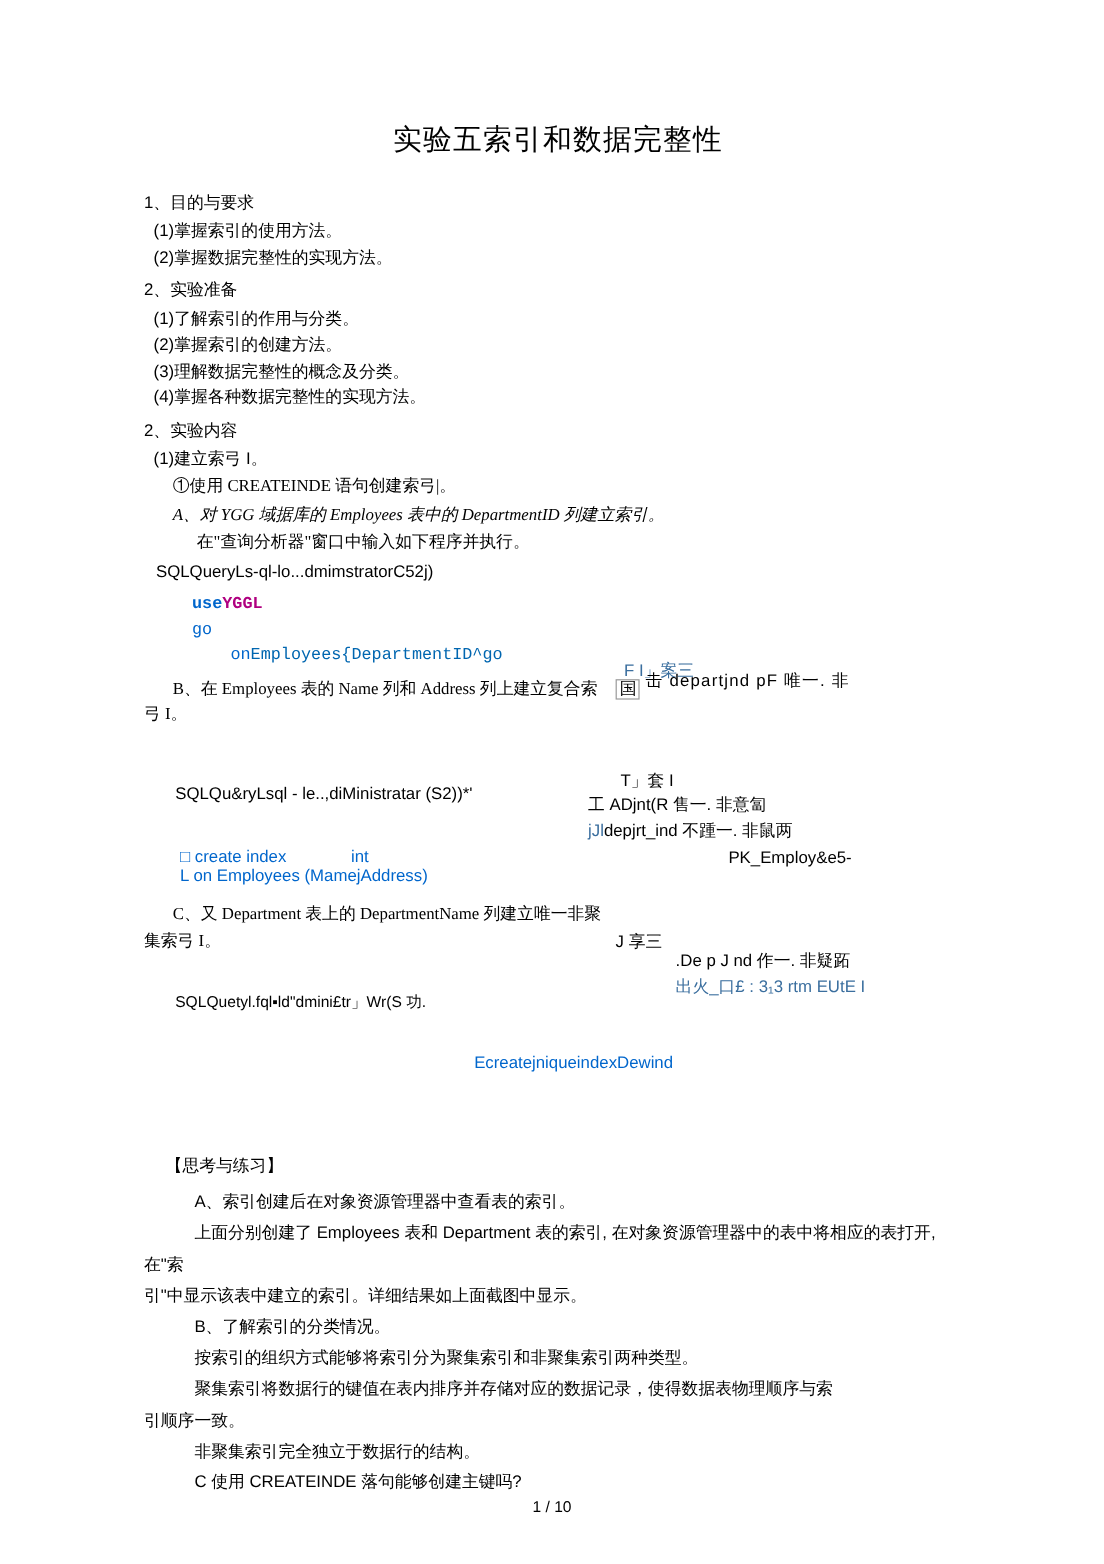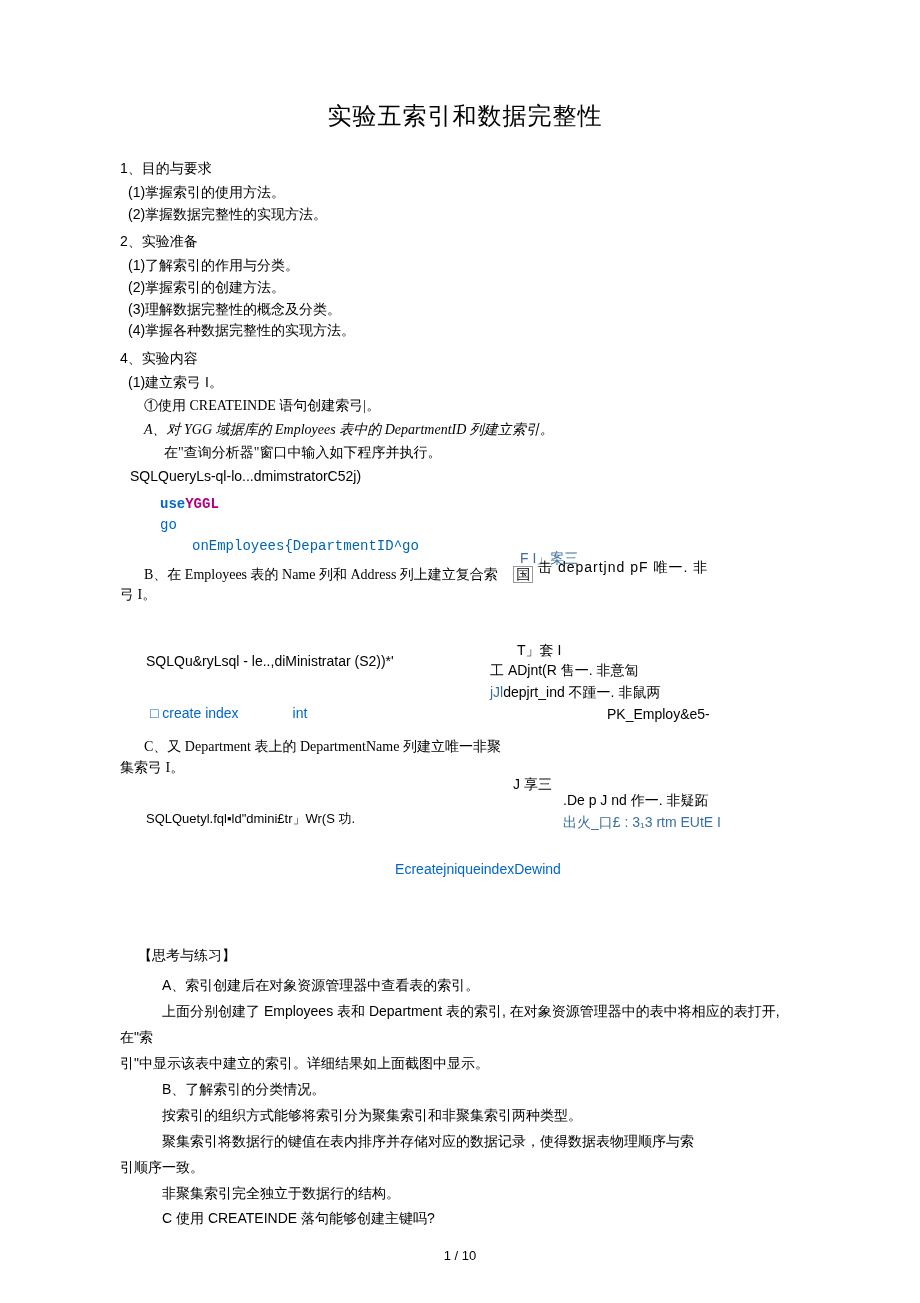"4、实验内容" div.section-head { text: 4 -> 2 }
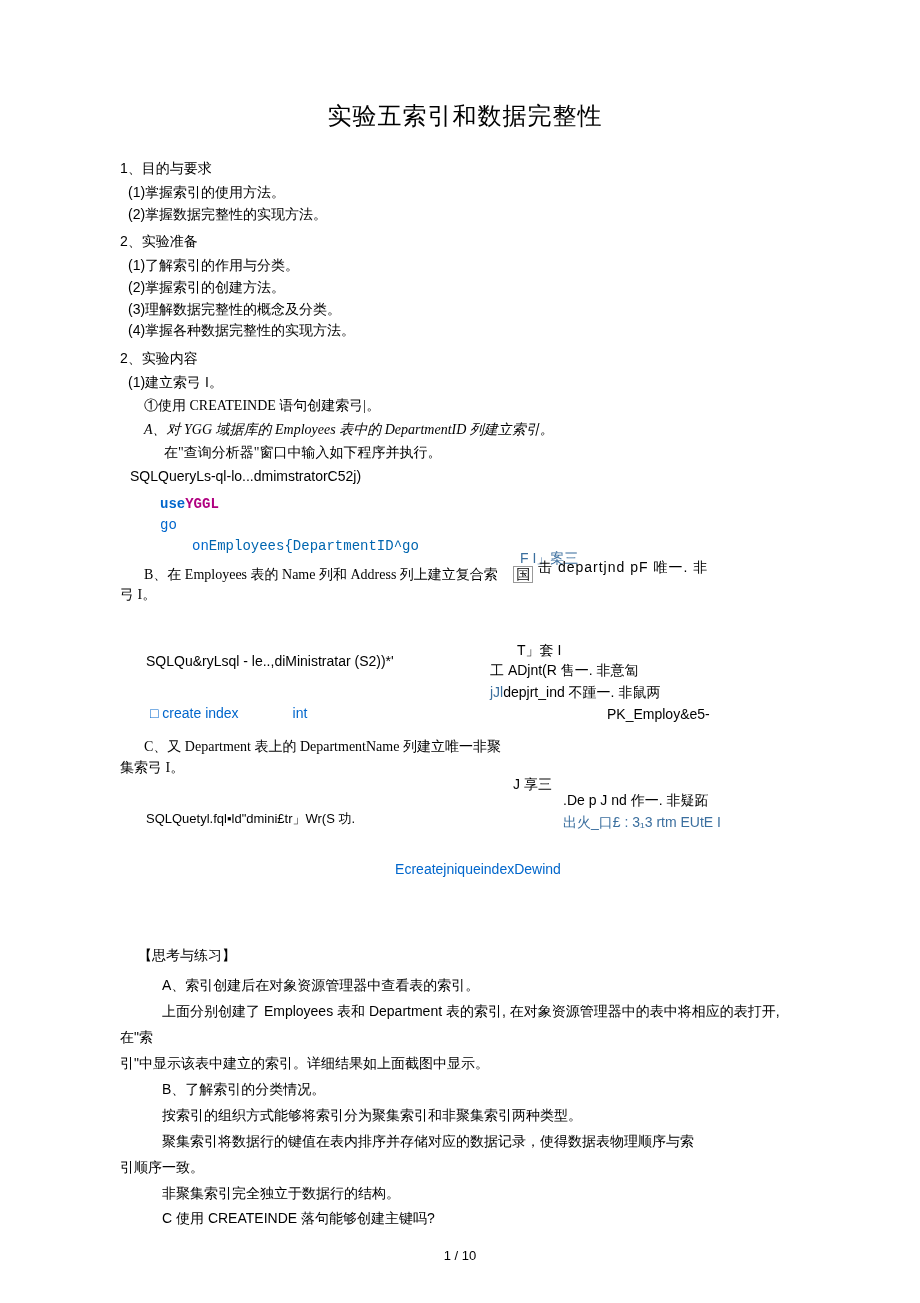"L on Employees (MamejAddress)" div { html: none -> <div> <span>L on Employees (Mamej</span><span>Address)</span> </div> }
